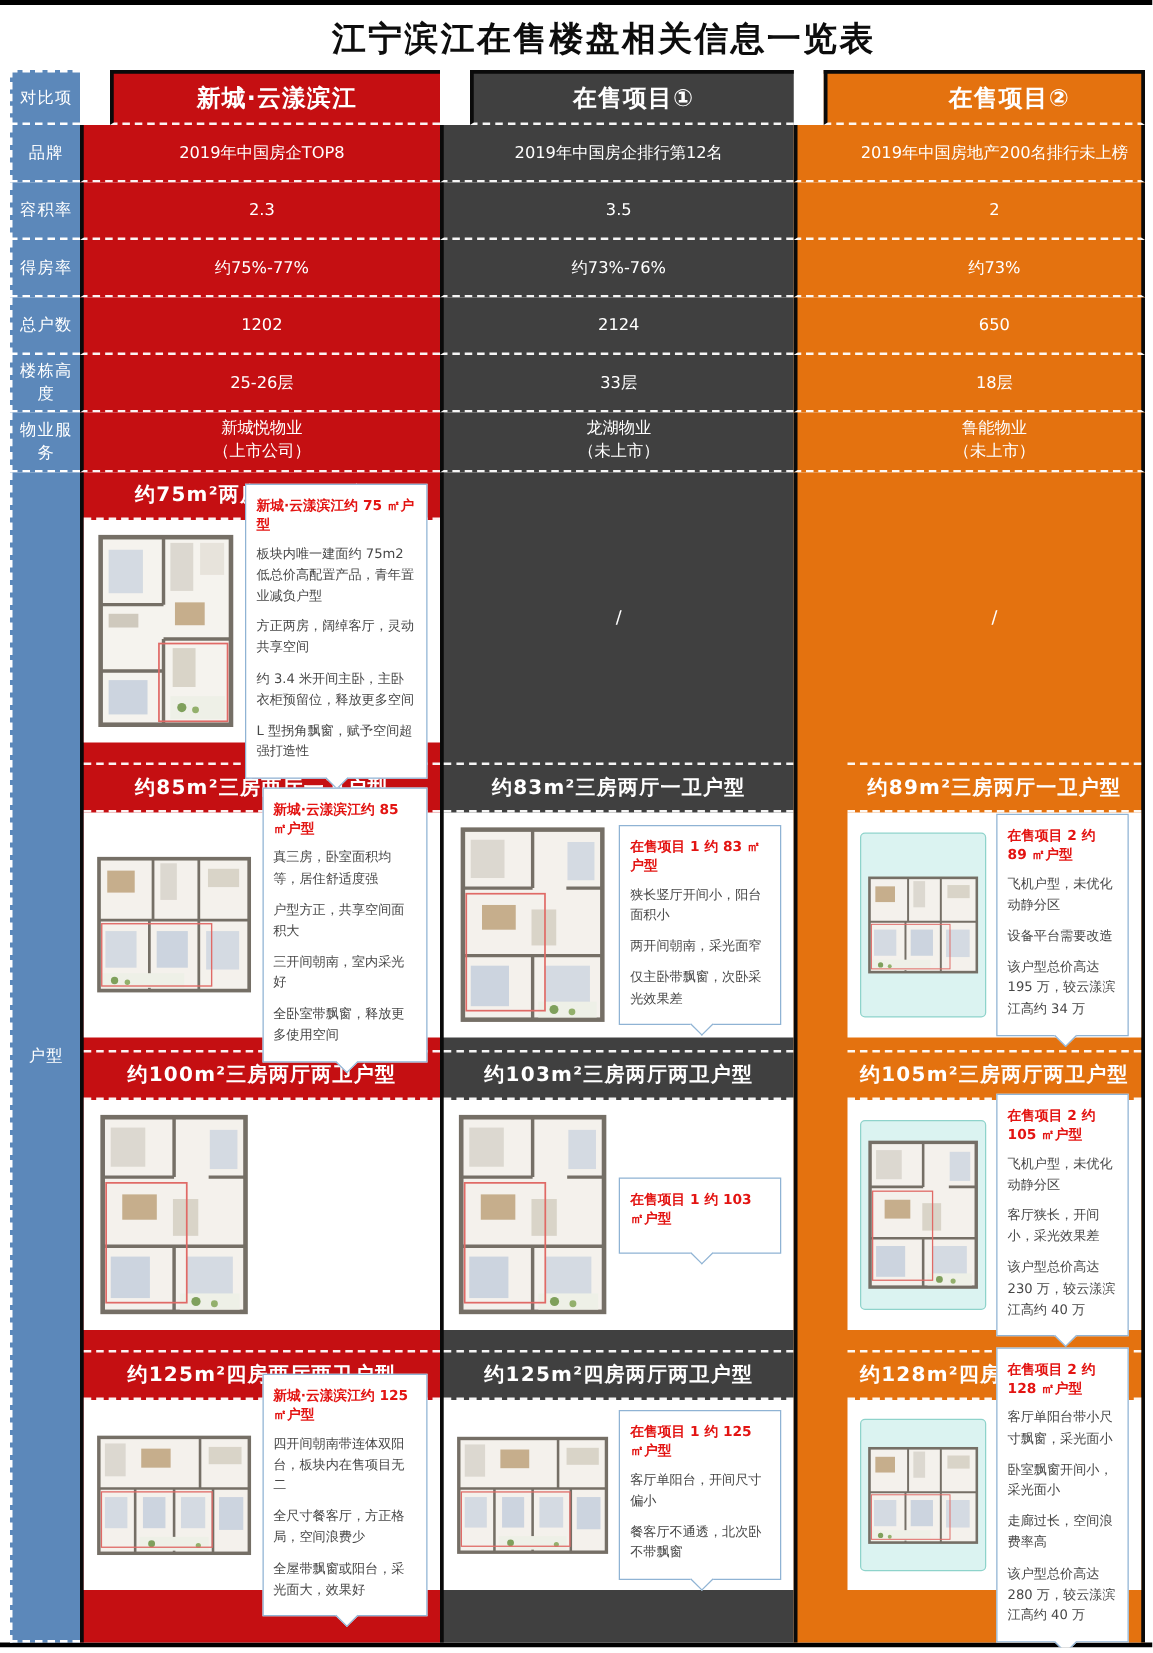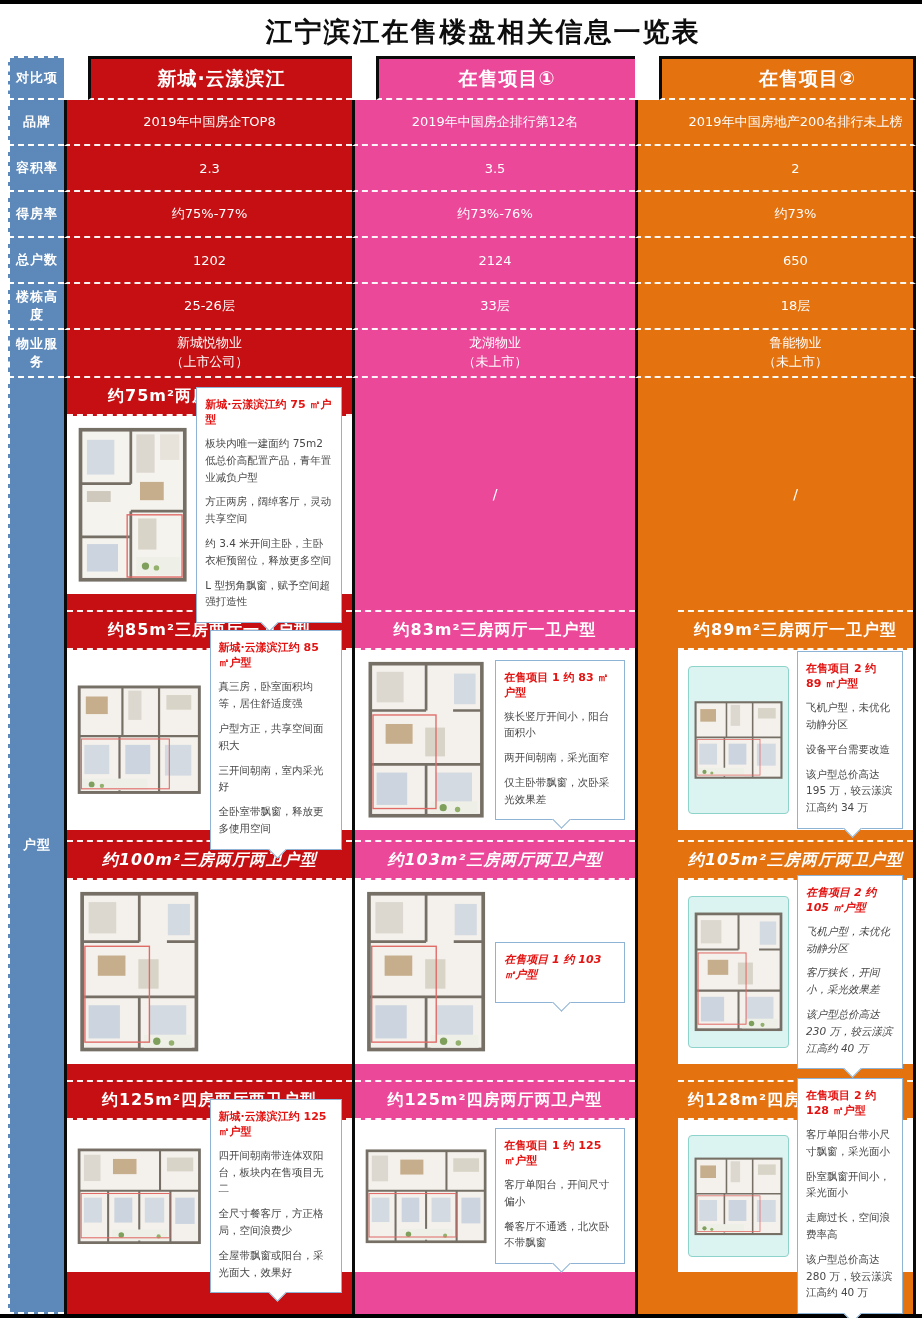"对比项" .side { font-weight: bold -> normal }
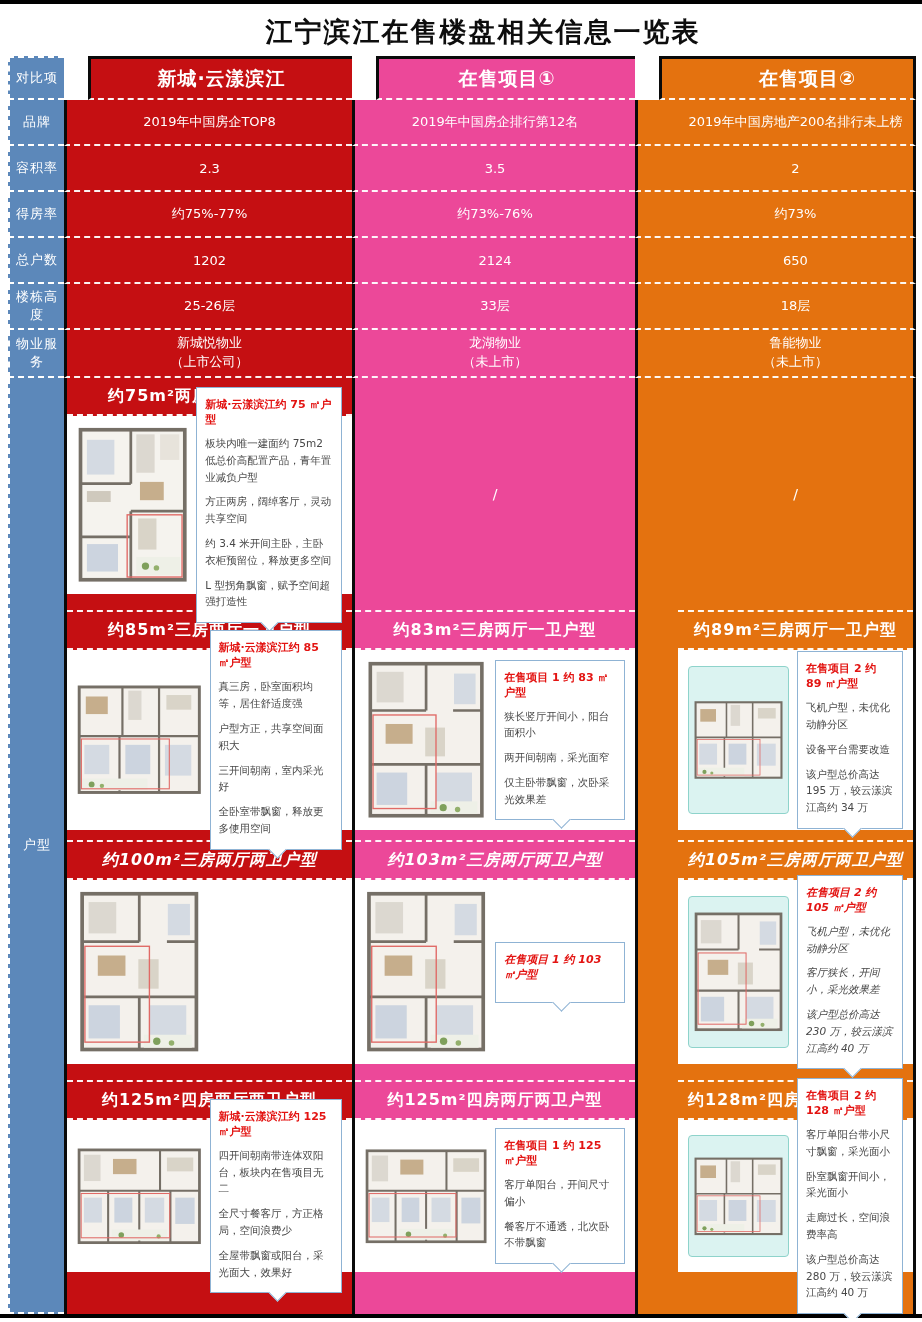"在售项目①" .col-green { background: #ec4899 -> #404040 }
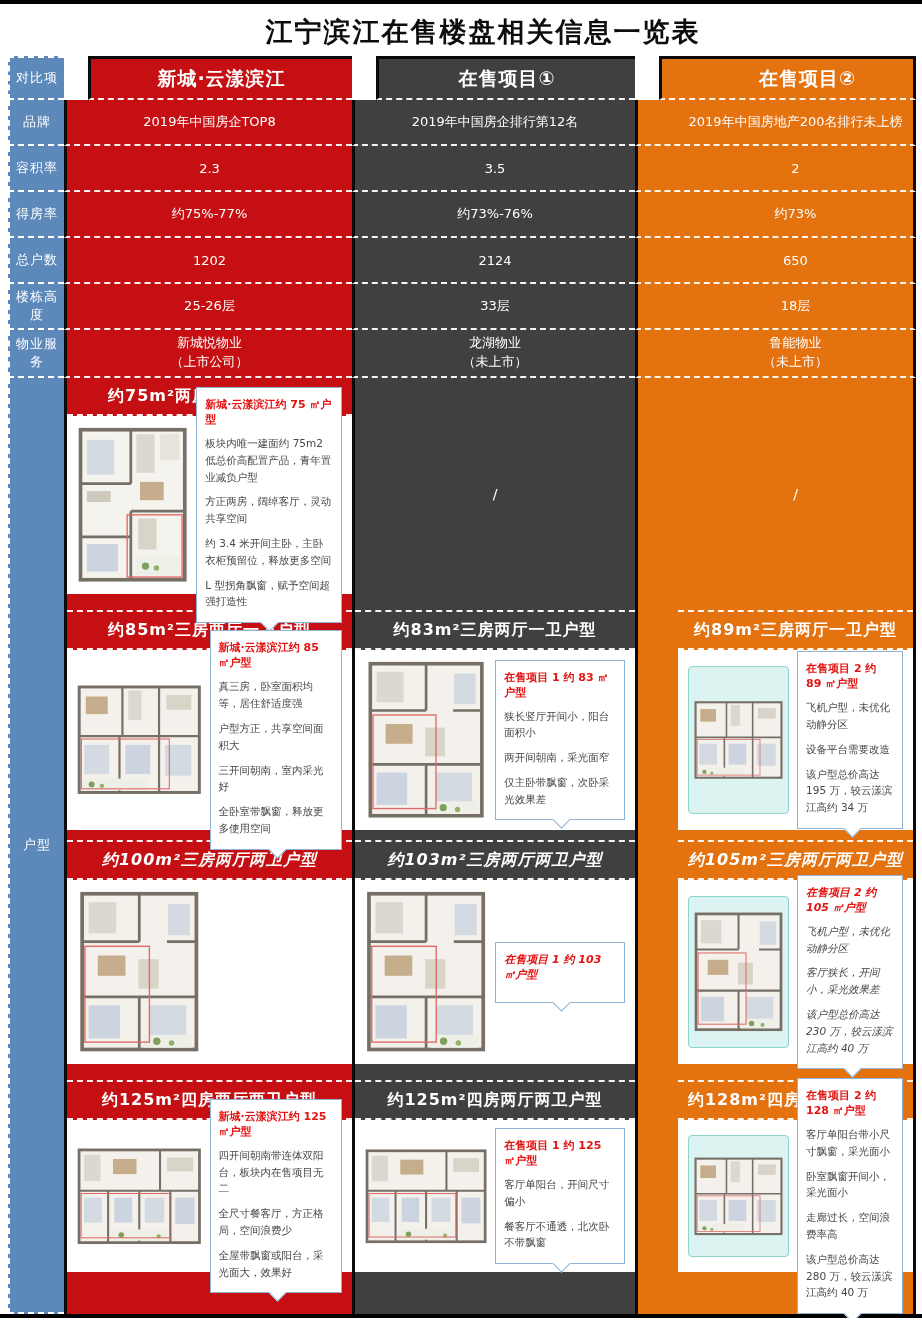"约100m²三房两厅两卫户型" .hx-r2 { font-style: italic -> none }
